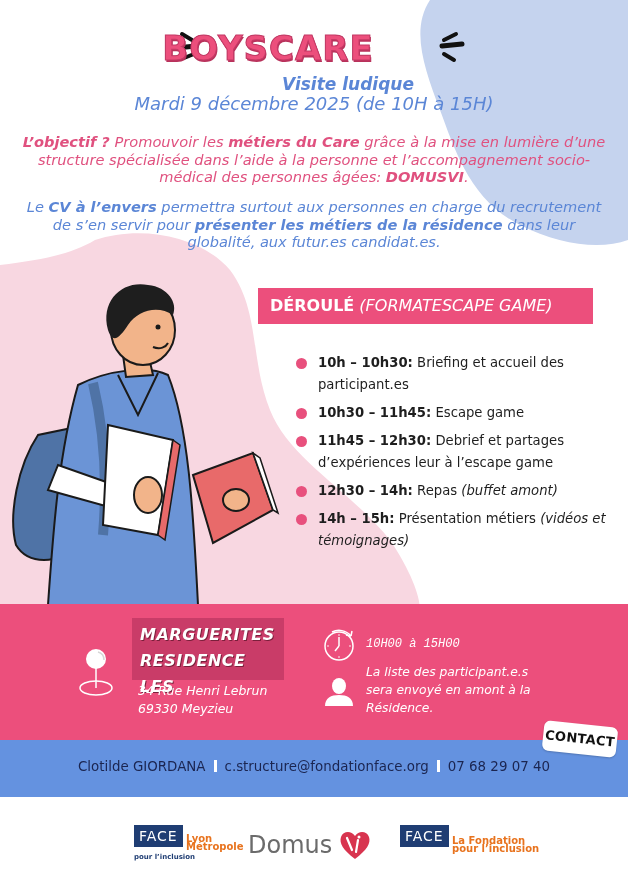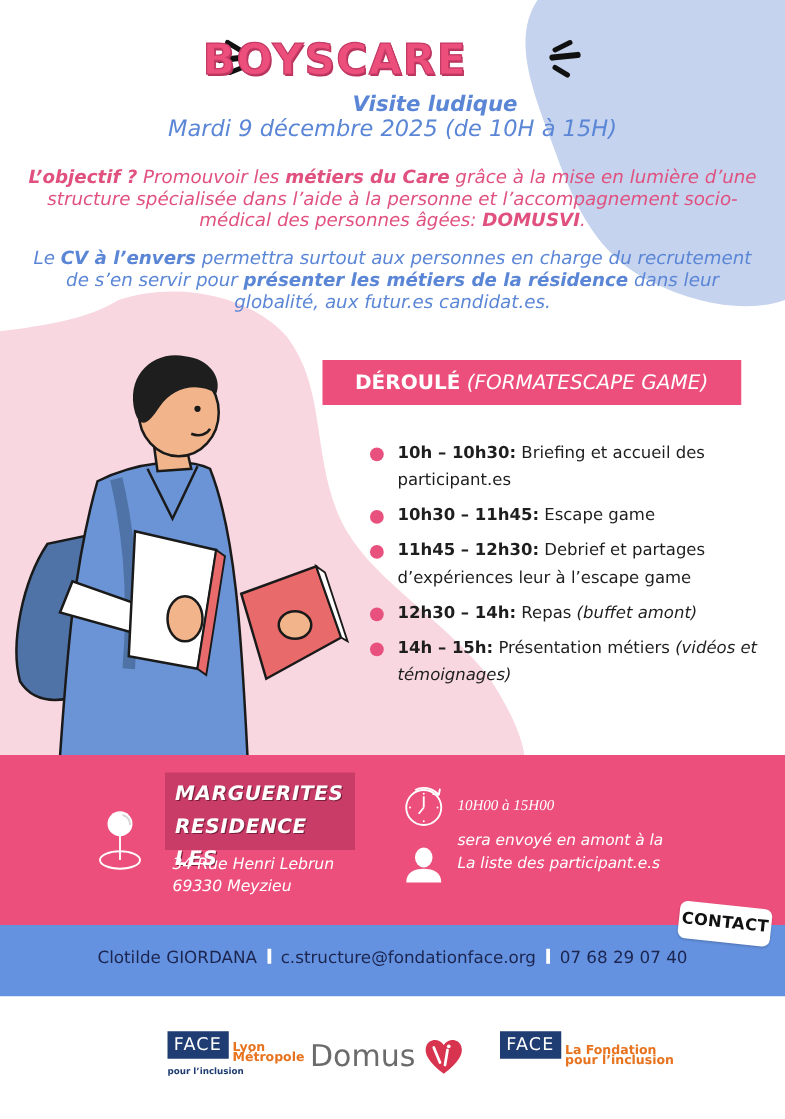"DÉROULÉ (FORMATESCAPE GAME)" .deroule-header { padding-left: 26px -> 12px }
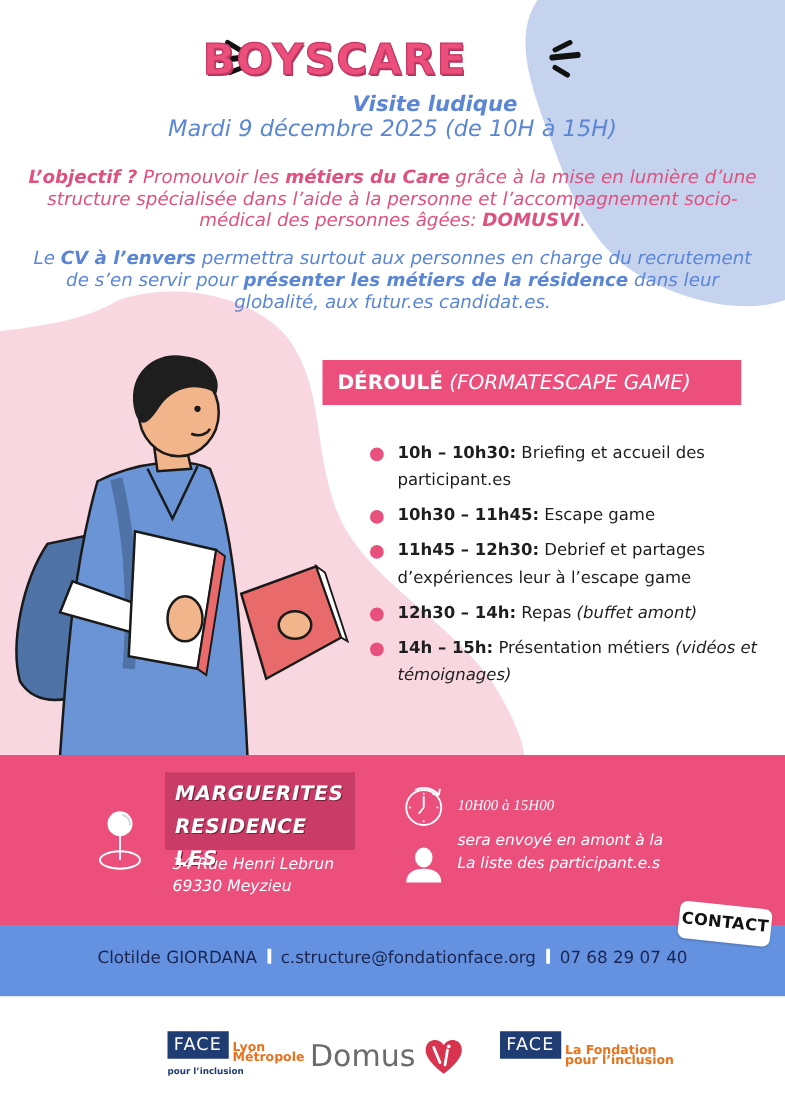"10H00 à 15H00" .hours { font-family: Liberation Serif, serif -> Liberation Mono, monospace }
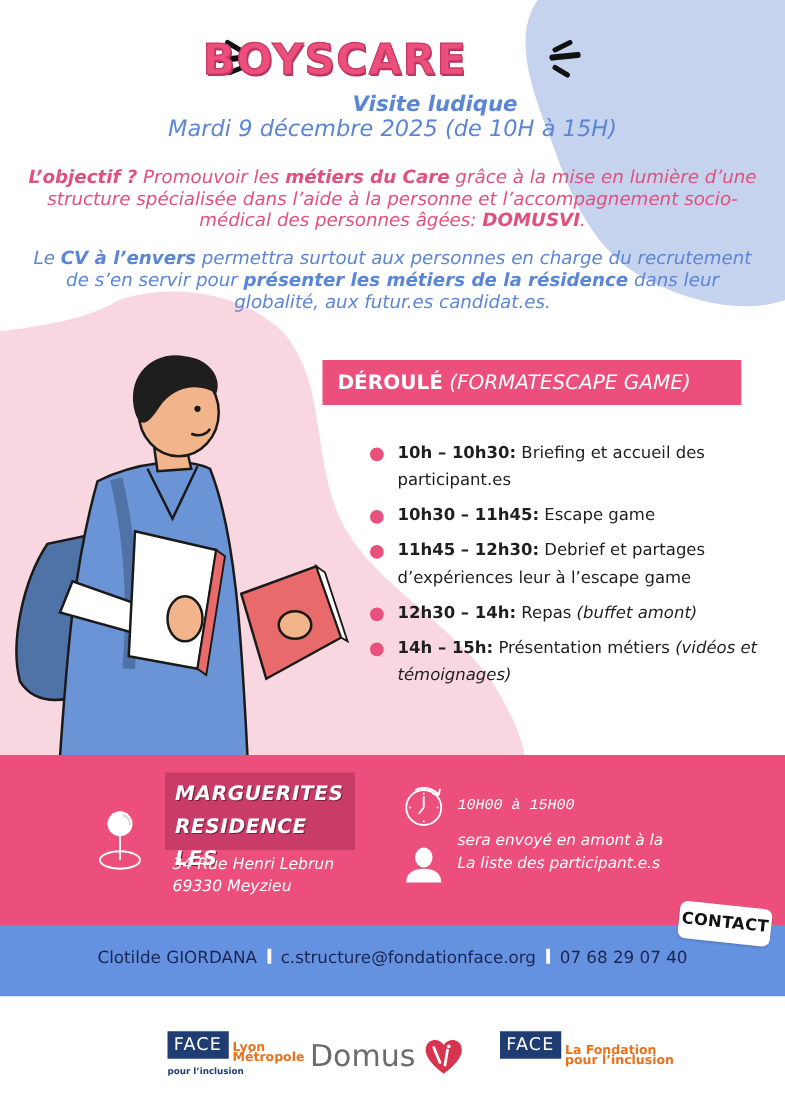"sera envoyé en amont à" div { order: before "La liste des participant.e.s" -> after "La liste des participant.e.s" }
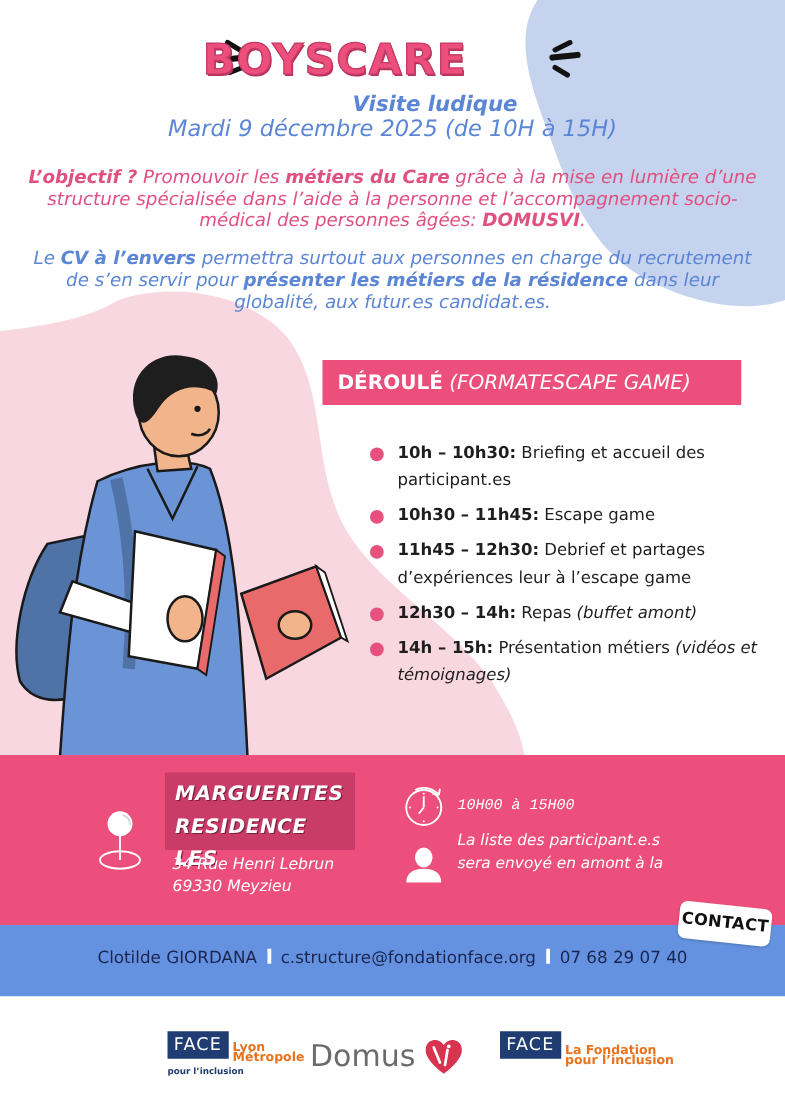"Résidence." div { html: none -> <div>Résidence.</div> }
